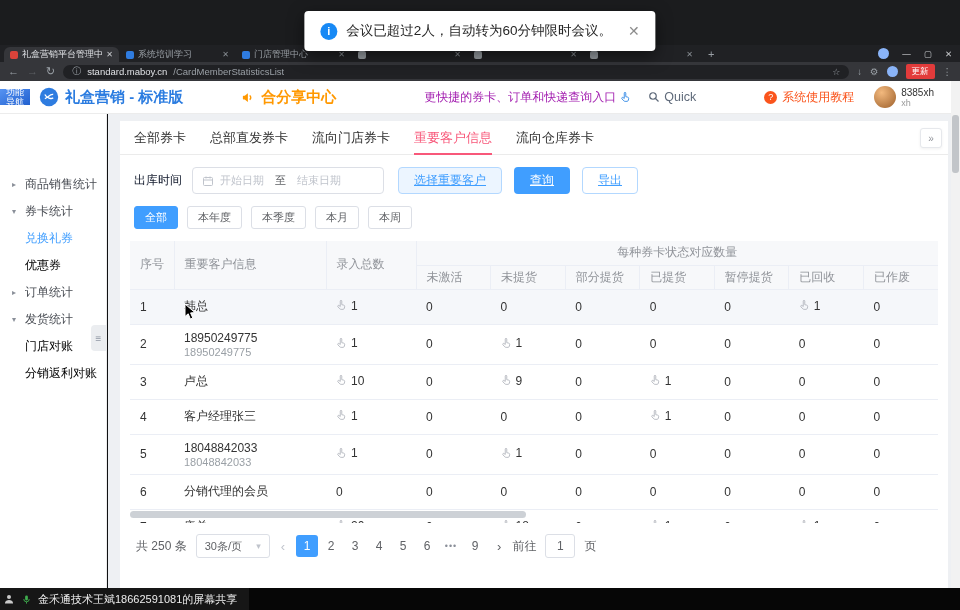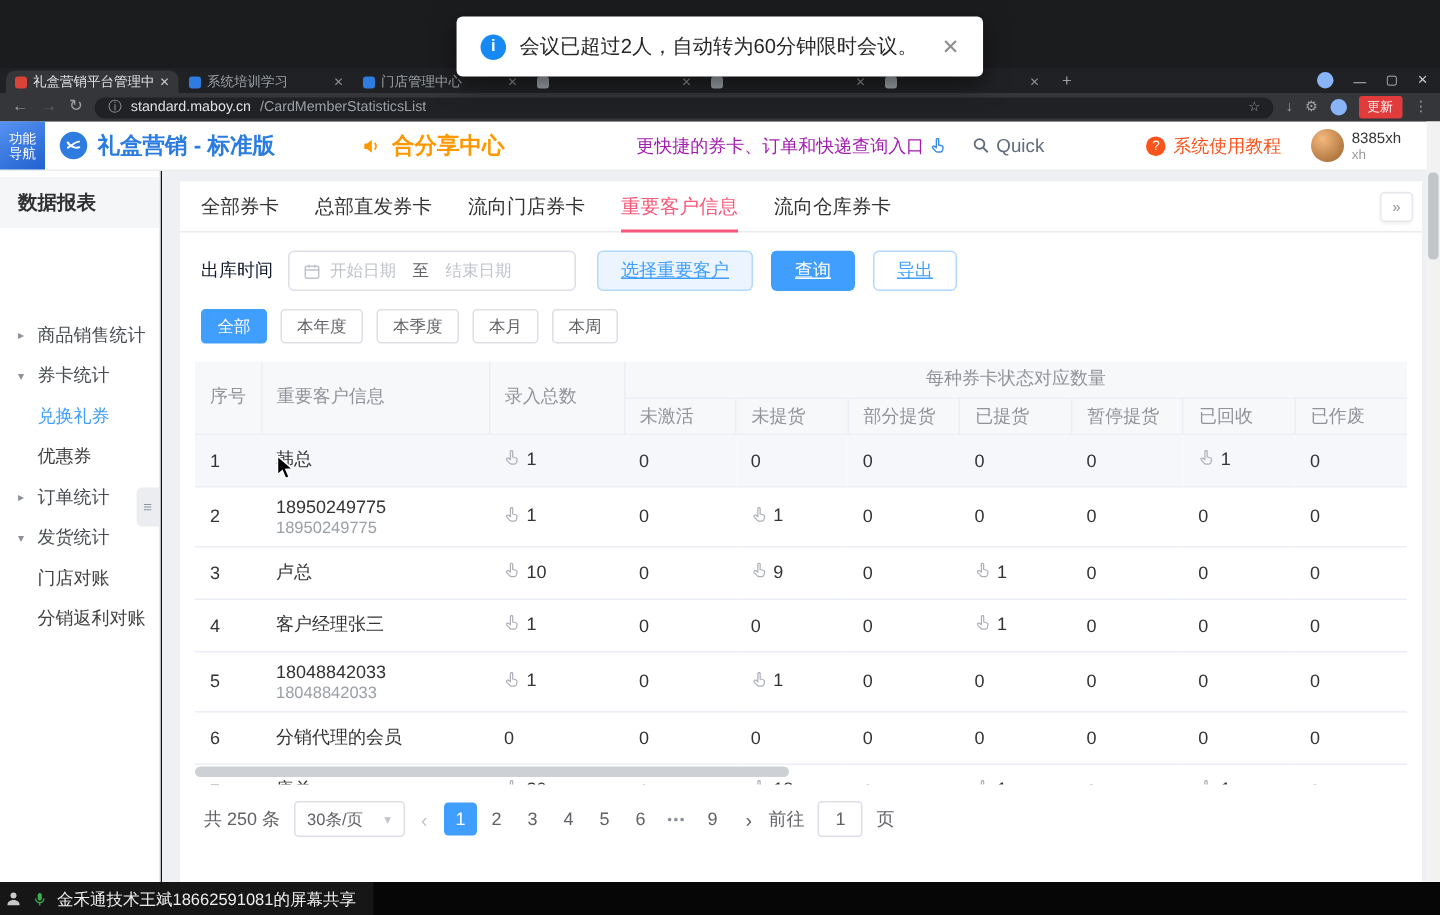"功能" .navbox { height: 32px -> 16px }
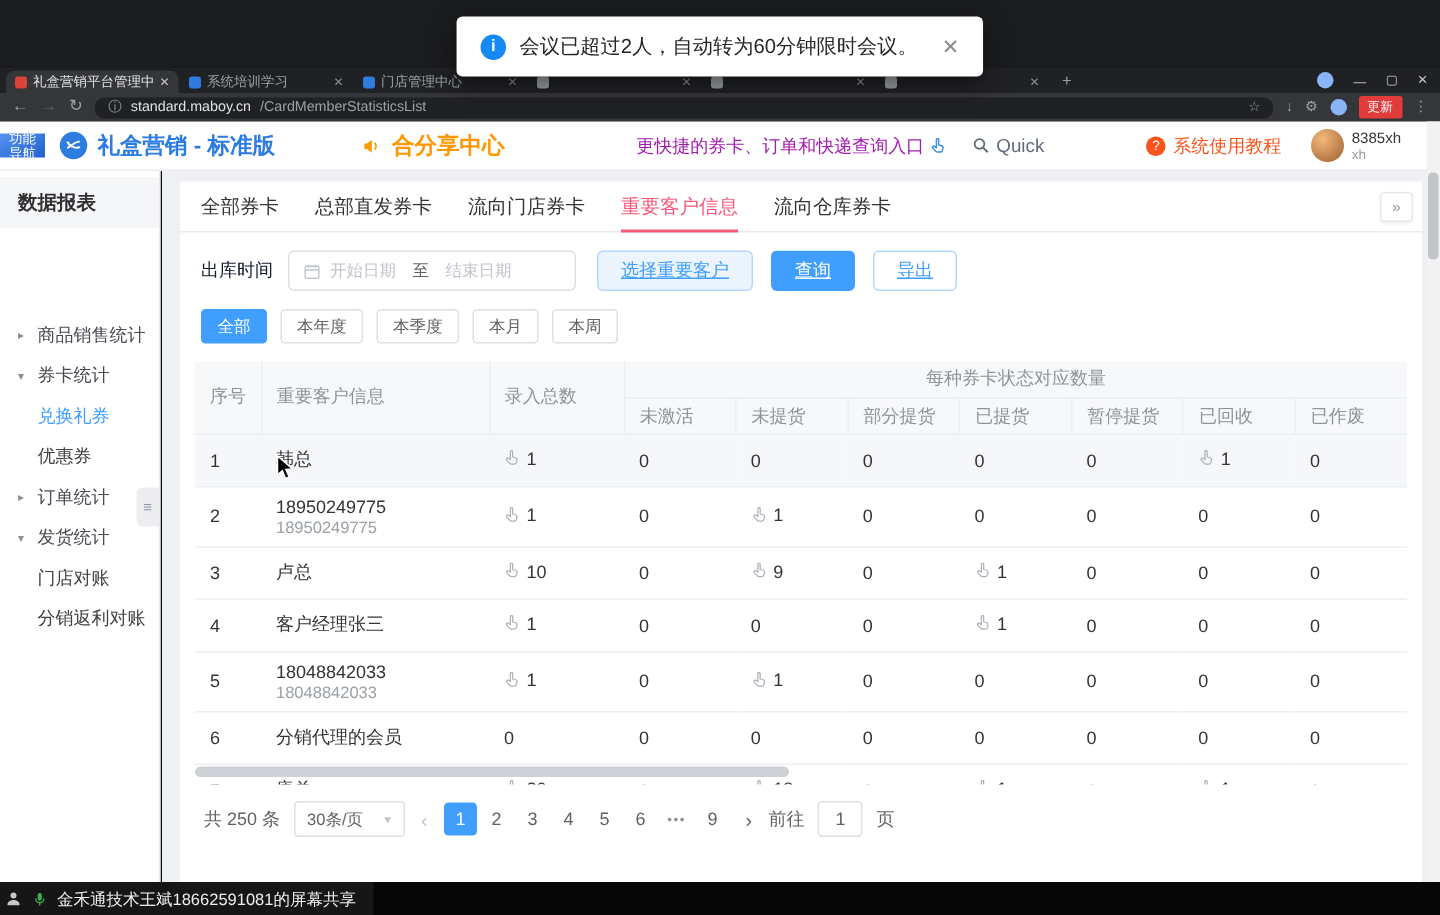"数据报表" div.sb-title { html: <div>数据报表</div> -> none }
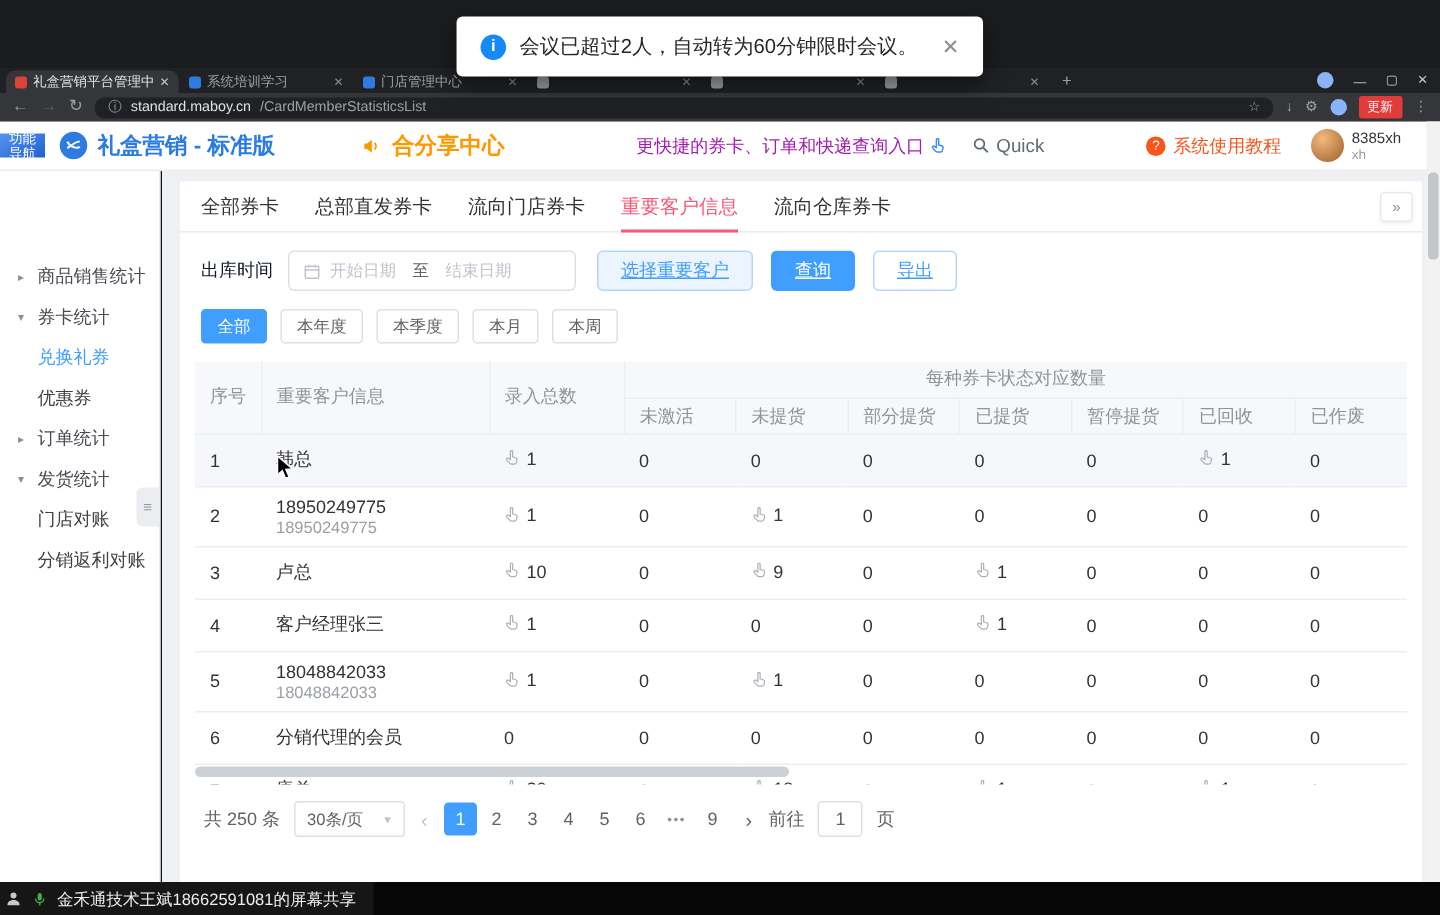"优惠券" .sb-child { color: #404040 -> #000000 }
